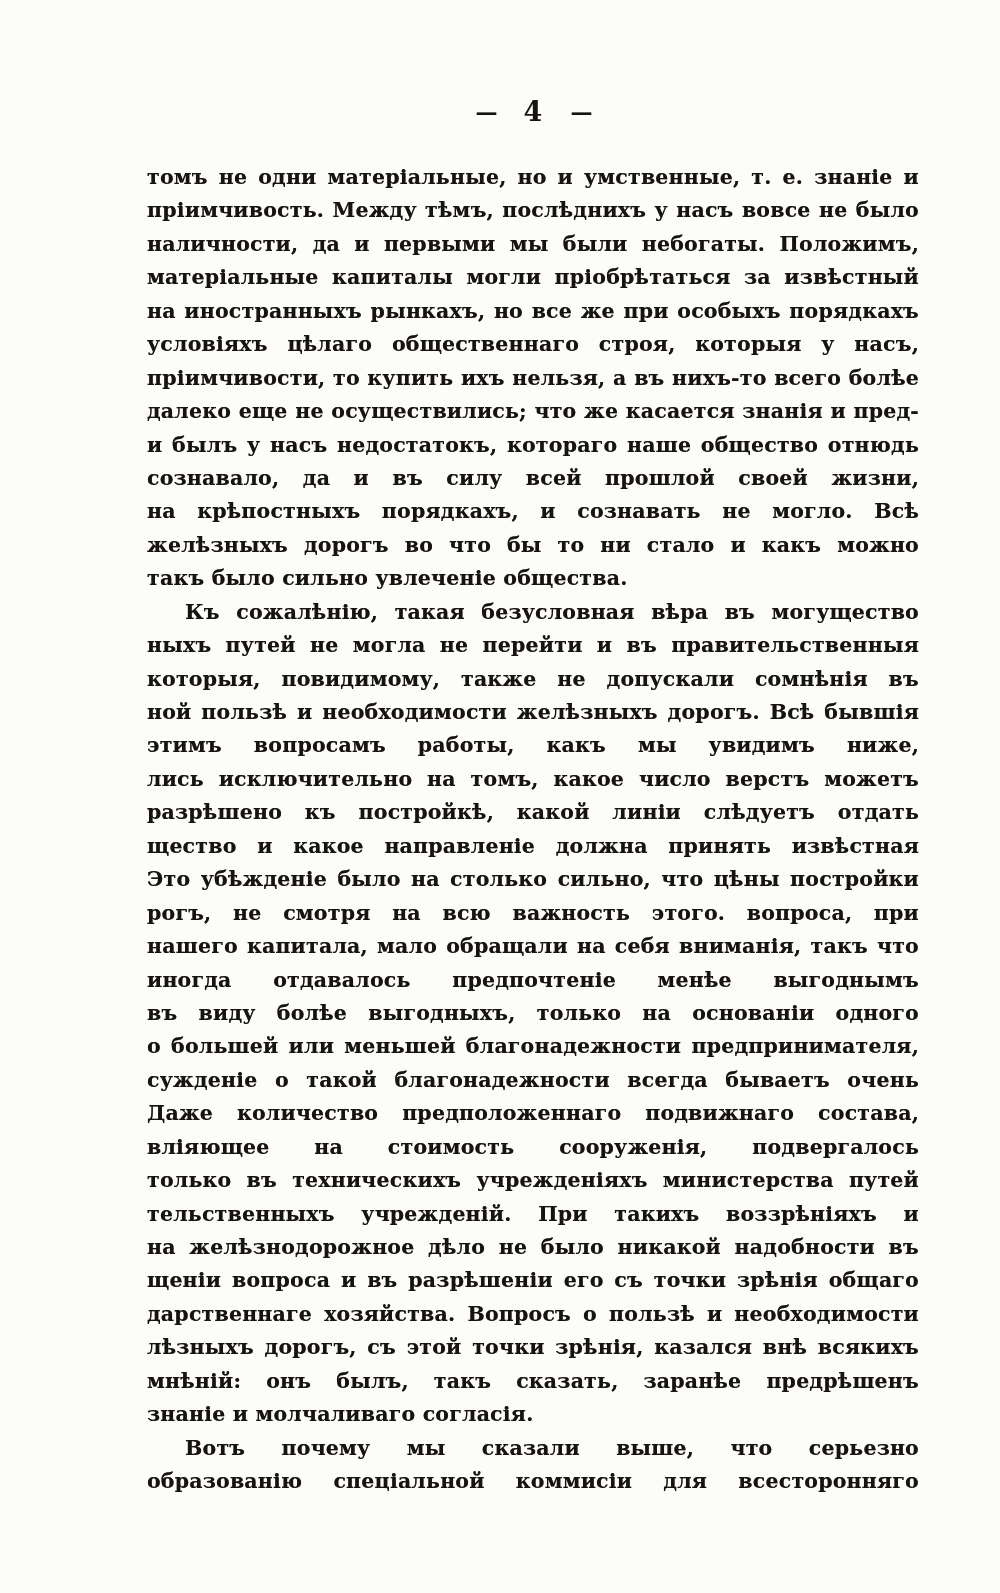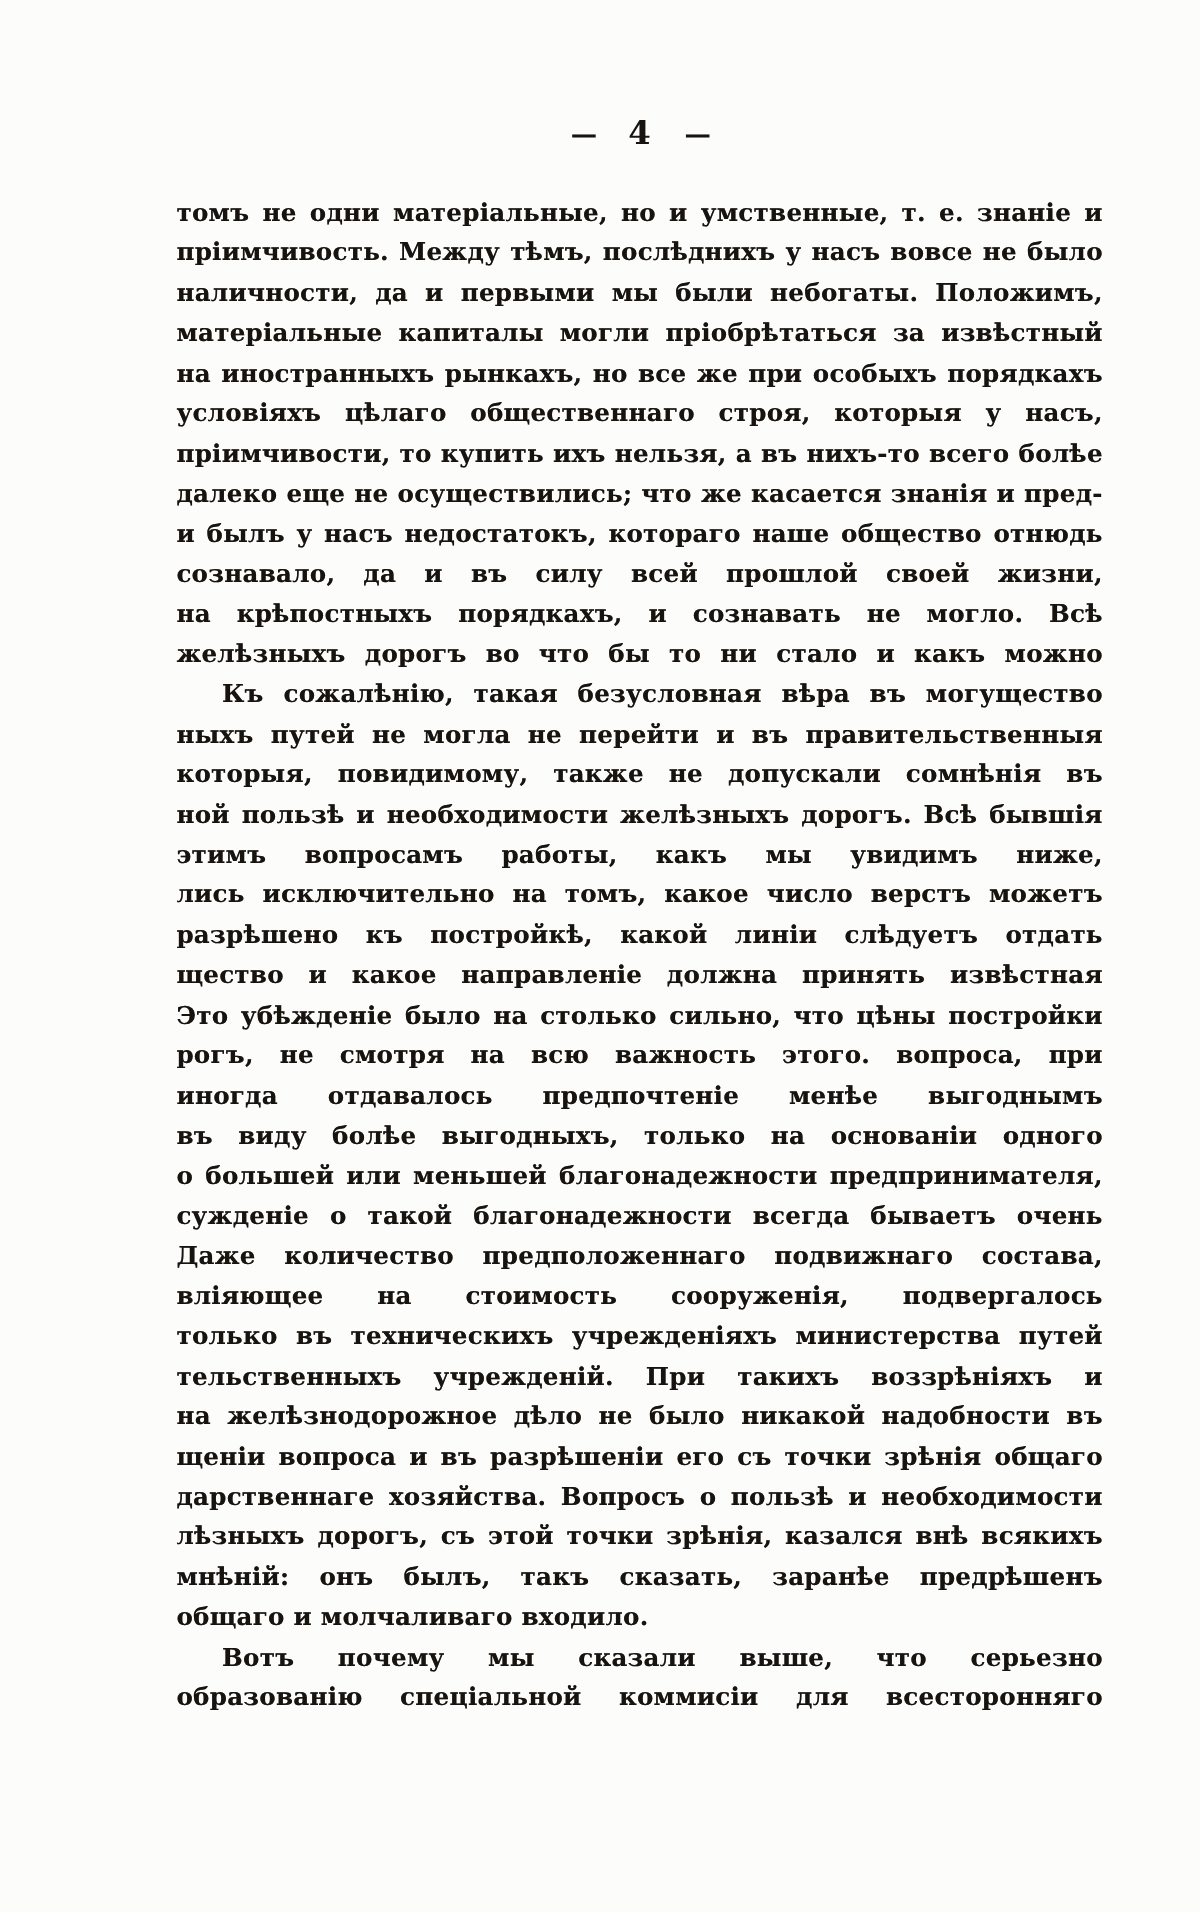"такъ было сильно увлеченіе общества." div.line { html: none -> <div>такъ было сильно увлеченіе общества.</div> }
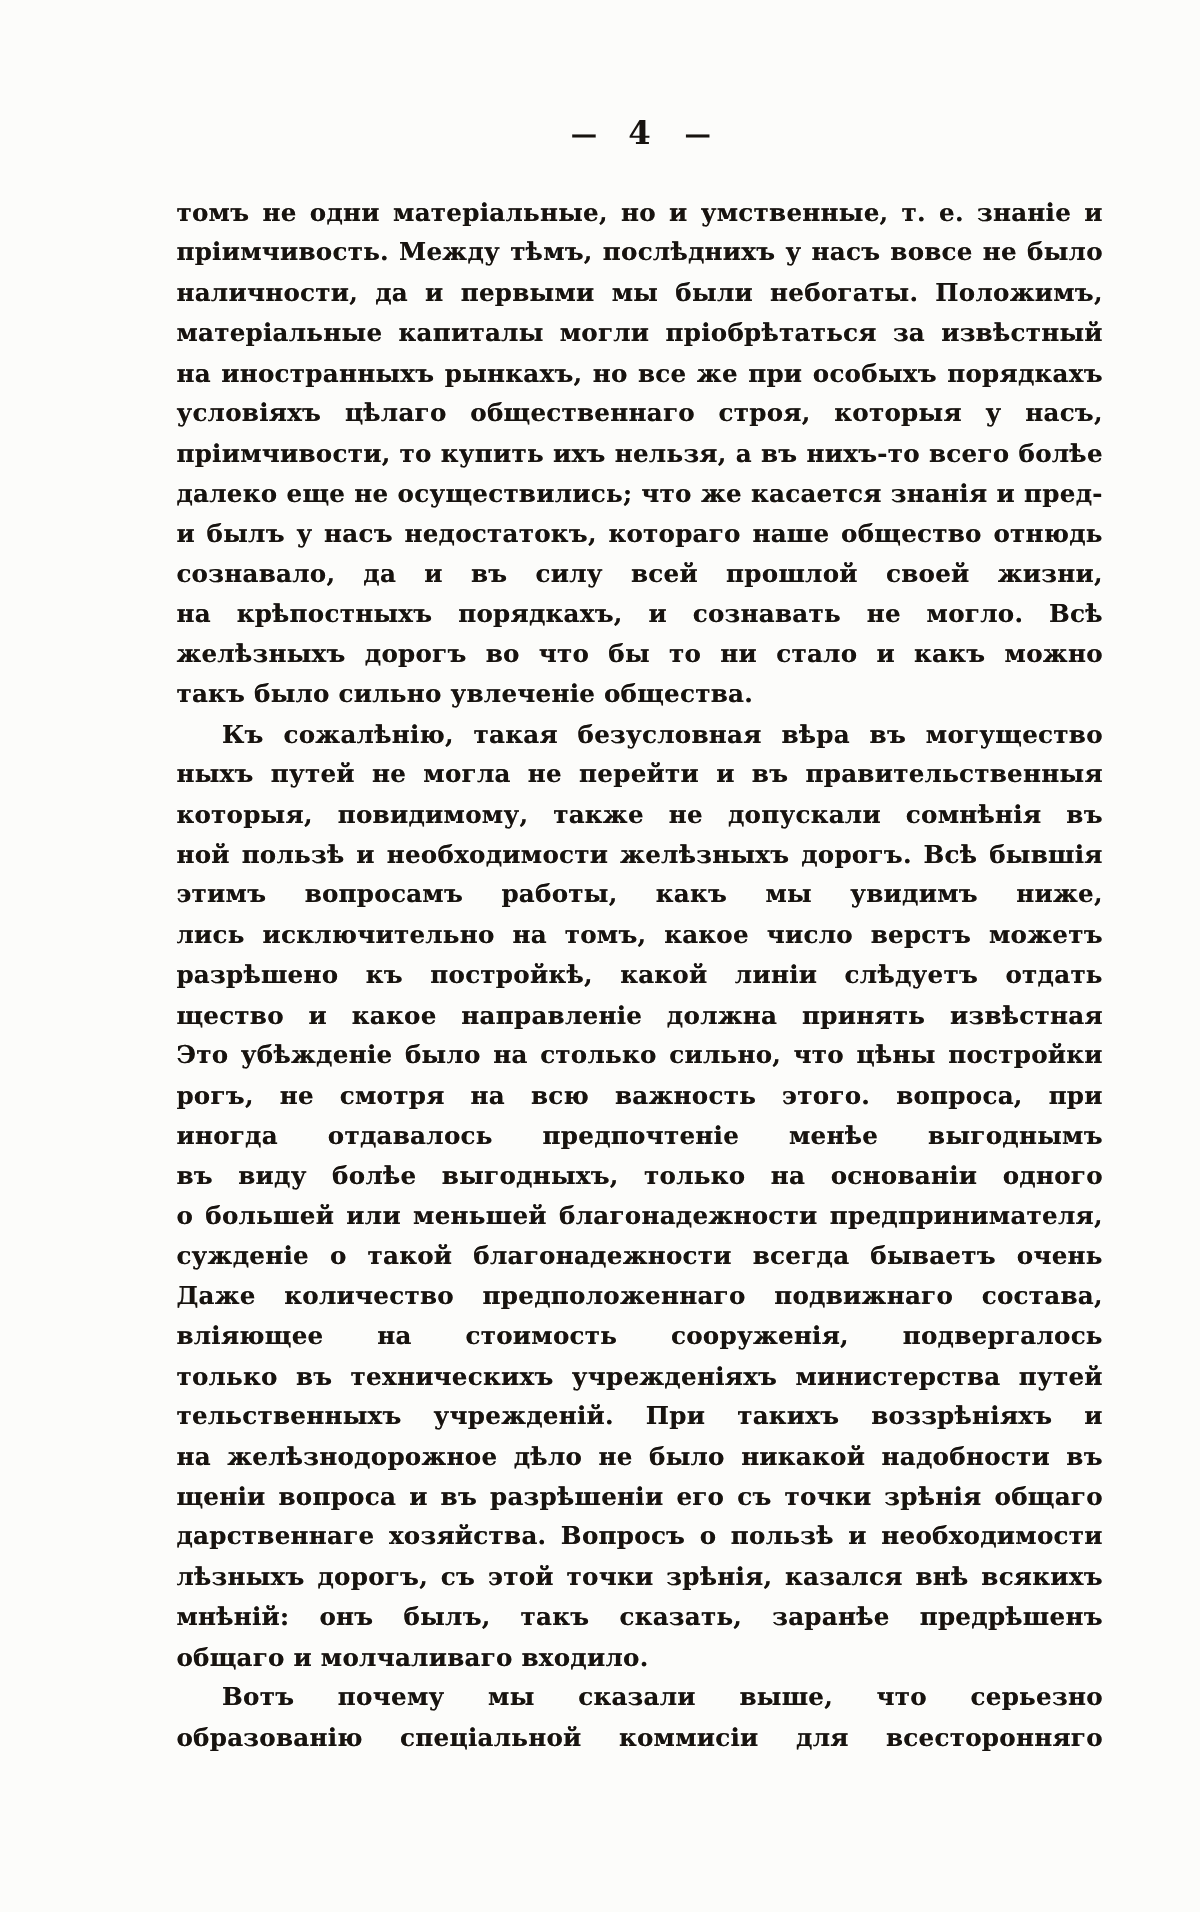"нашего капитала, мало обращали на" div.line { html: none -> <div>нашего капитала, мало обращали на себя вниманія, такъ что</div> }
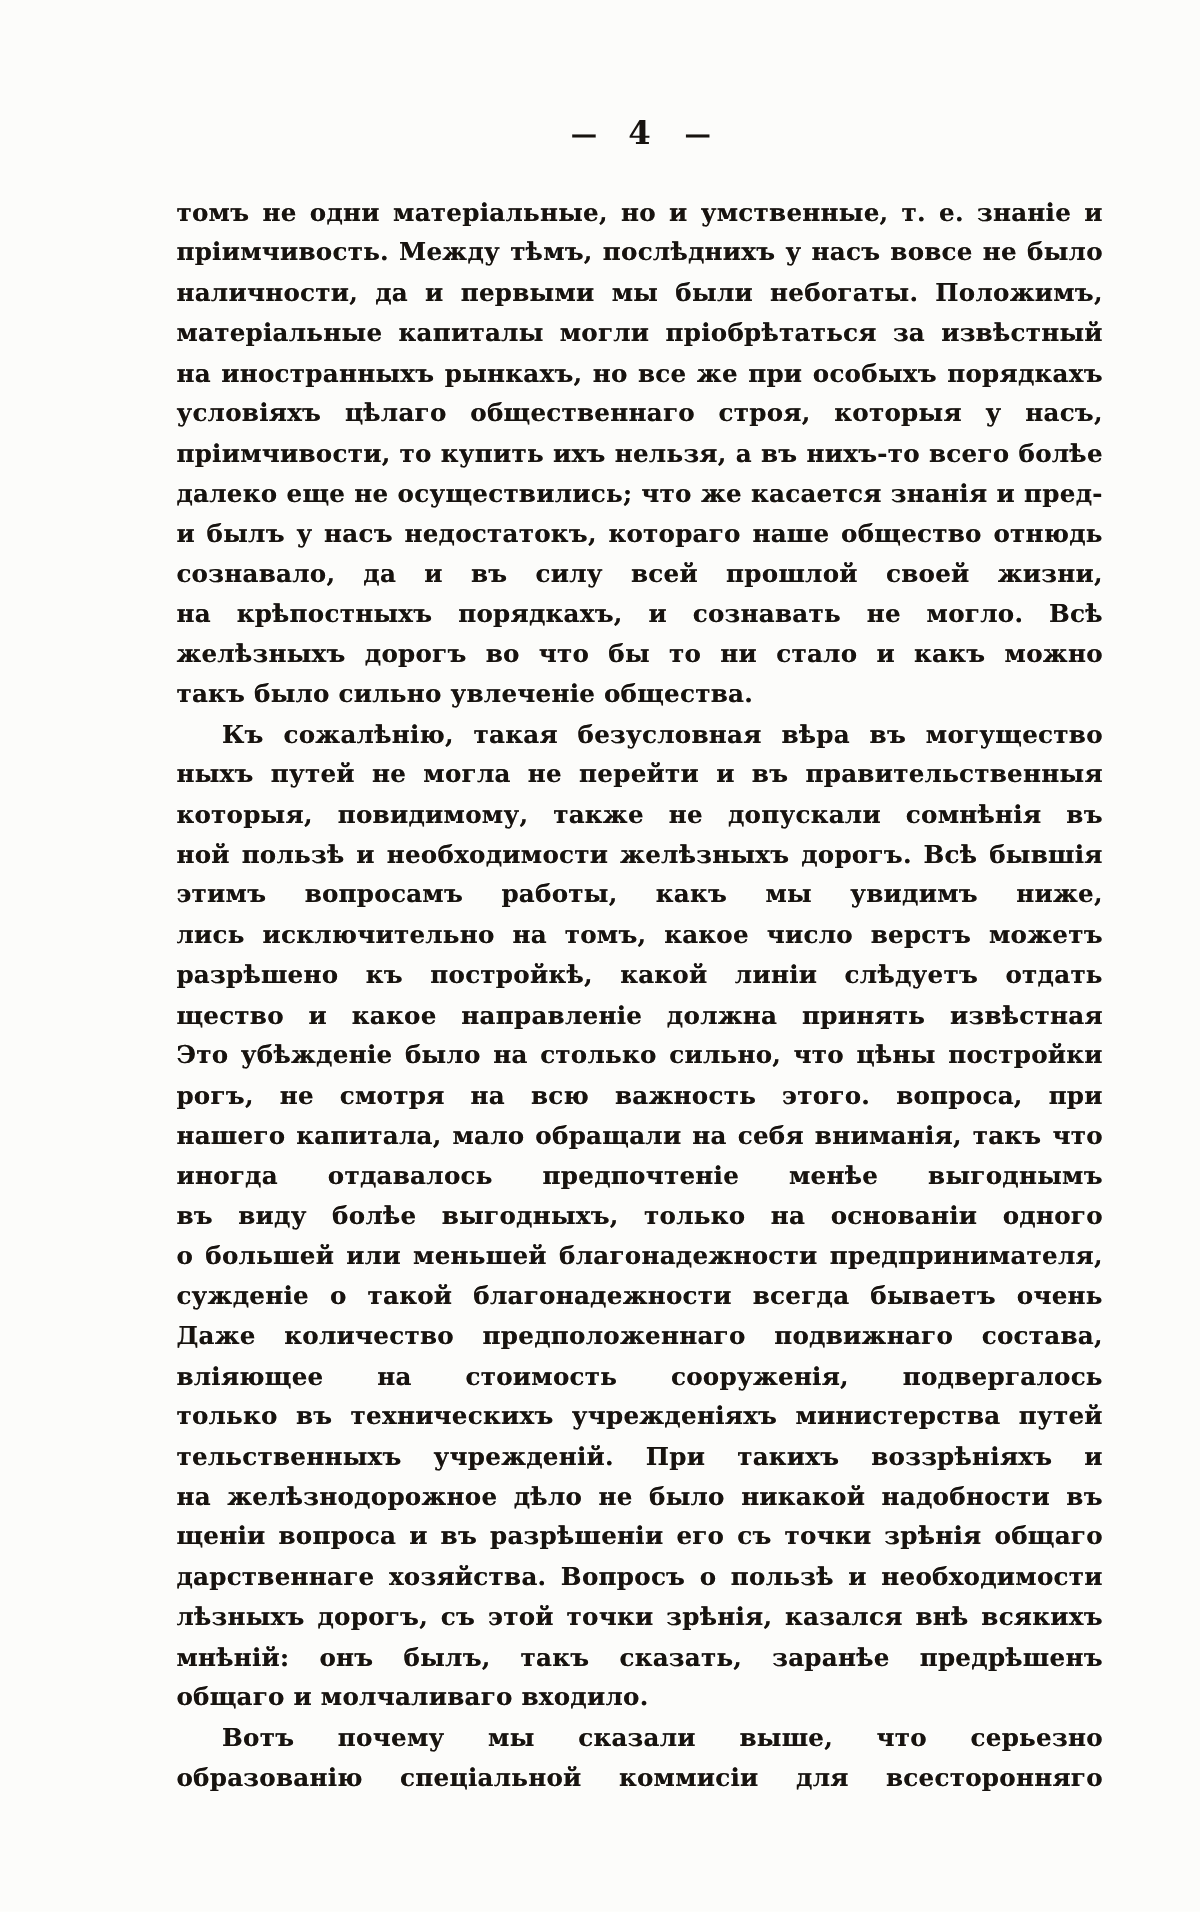"общаго и молчаливаго входило." div.line { text: общаго и молчаливаго входило -> знаніе и молчаливаго согласія }
